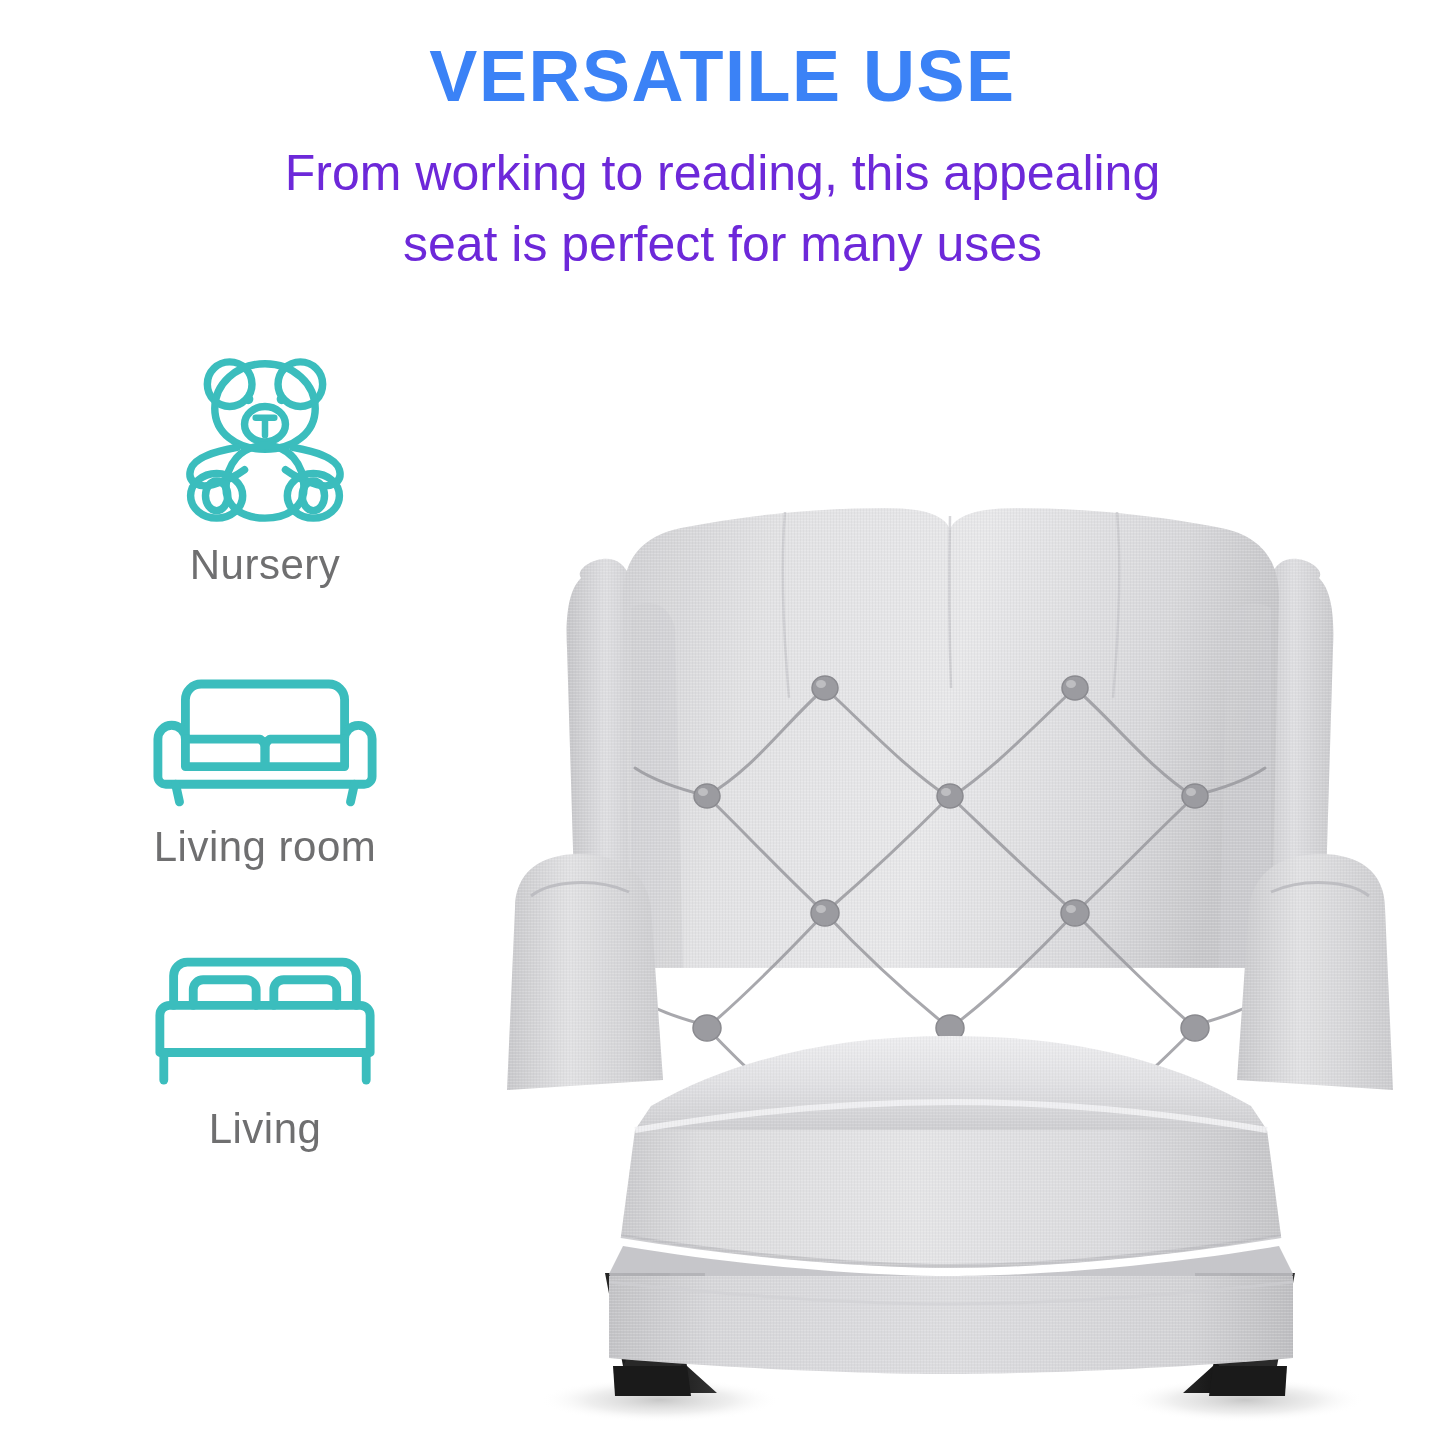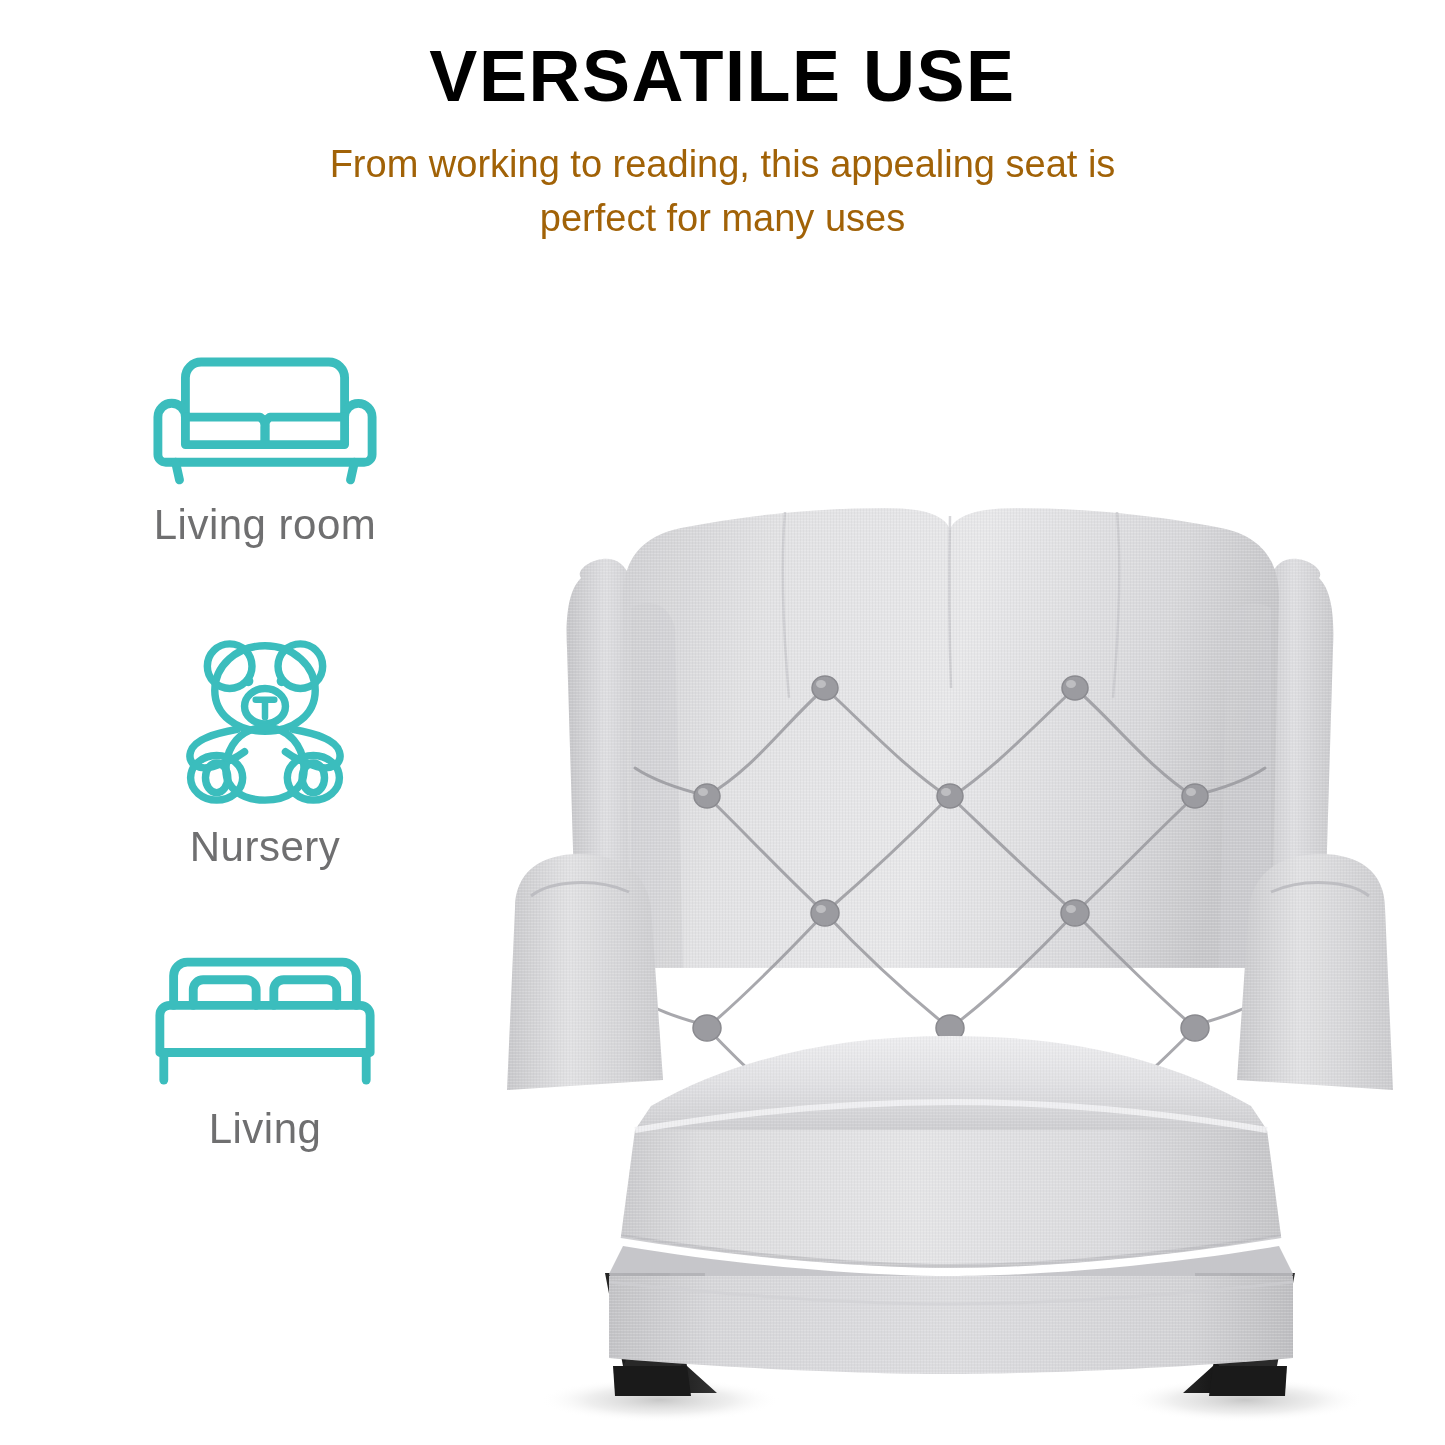"VERSATILE USE" .headline { color: #000000 -> #3b82f6 }
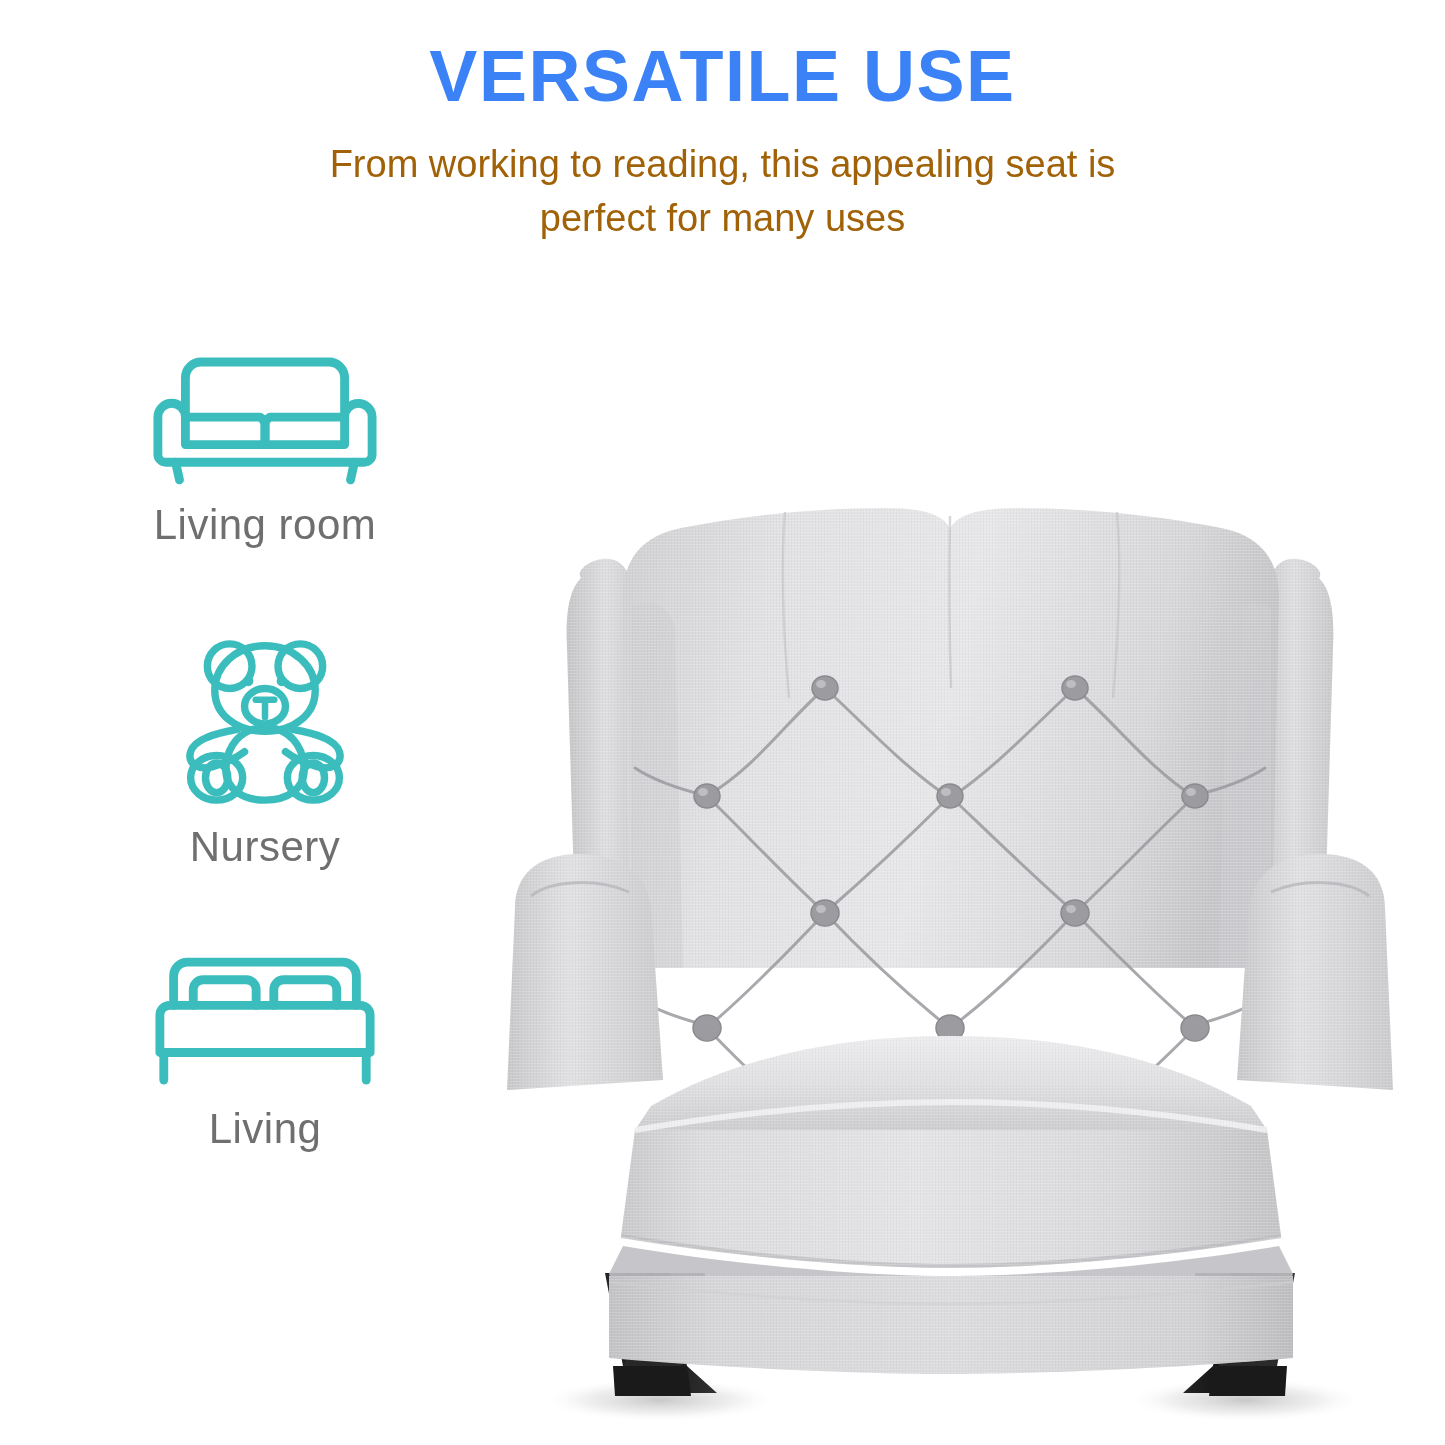"From working to reading, this" .subline { color: #a16207 -> #6d28d9; font-size: 38px -> 50px }
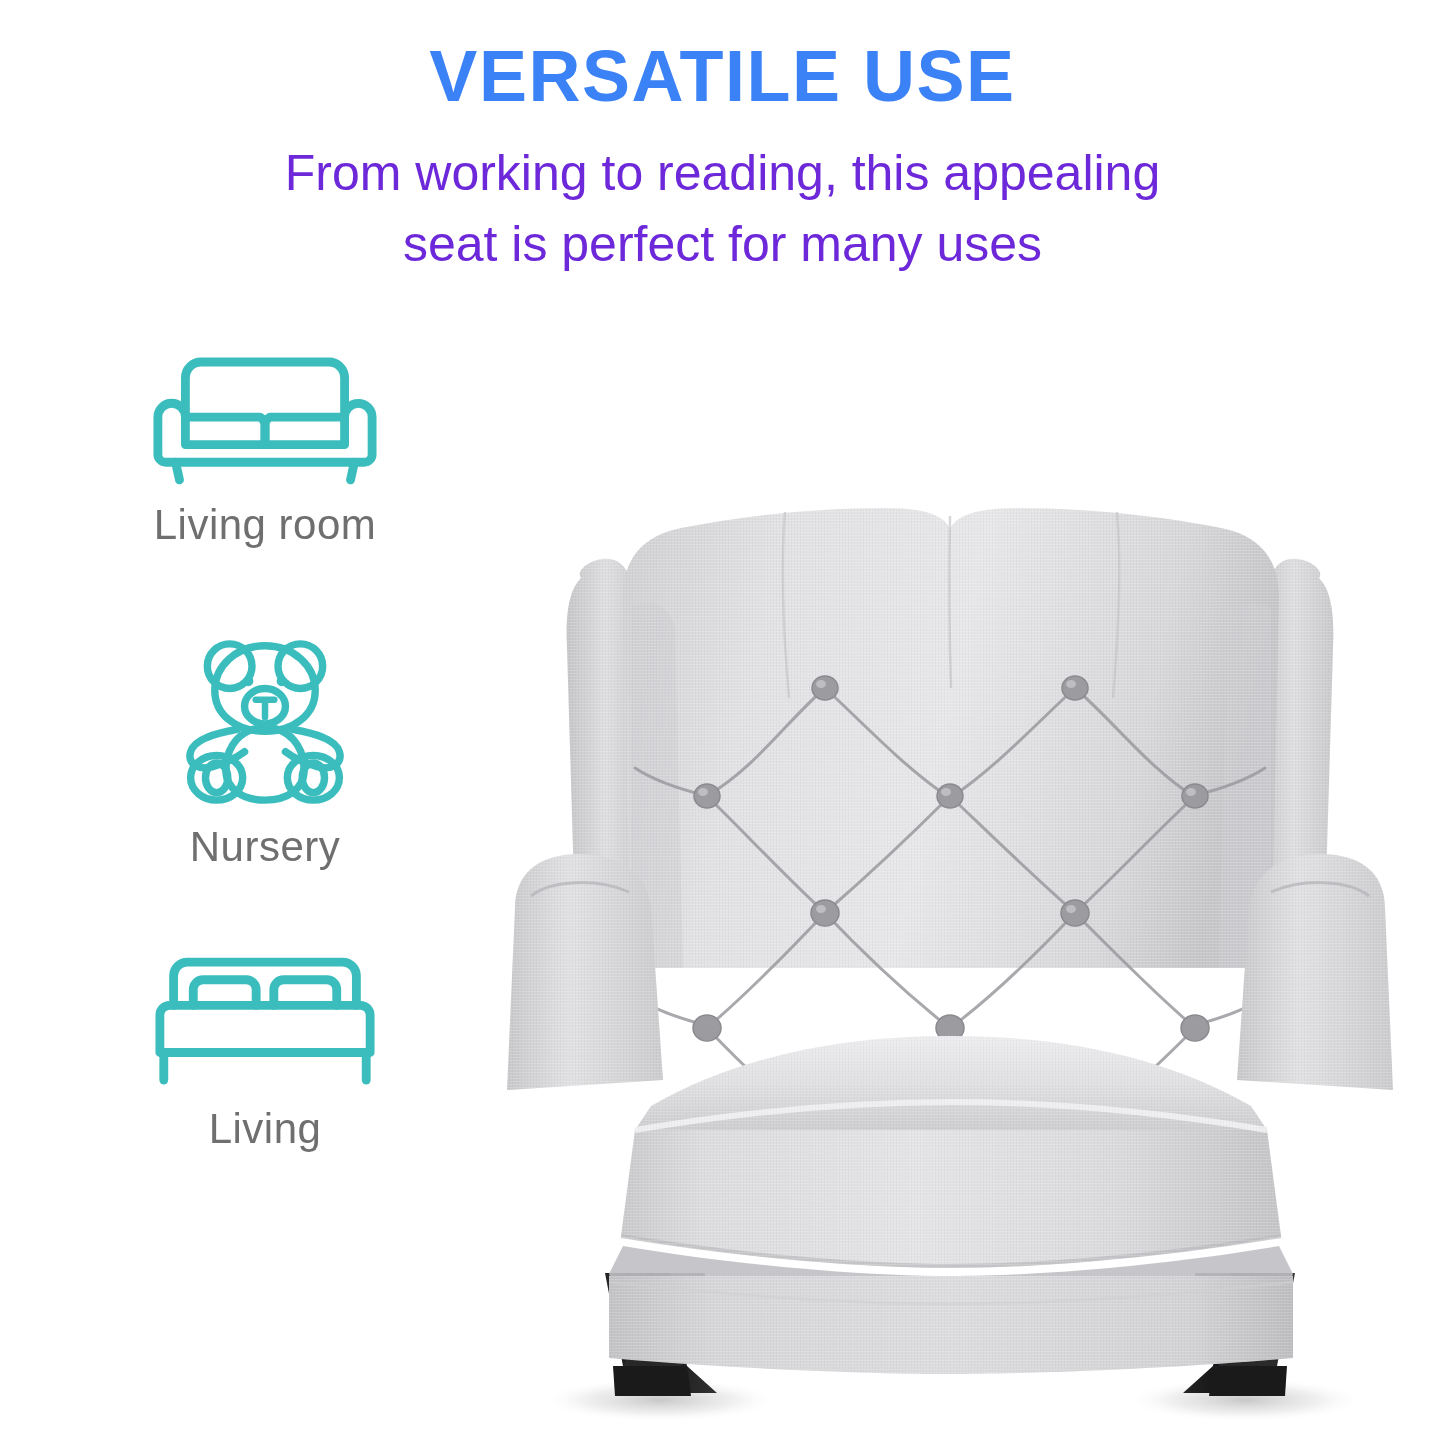"Living room" div.feature { order: before "Nursery" -> after "Nursery" }
